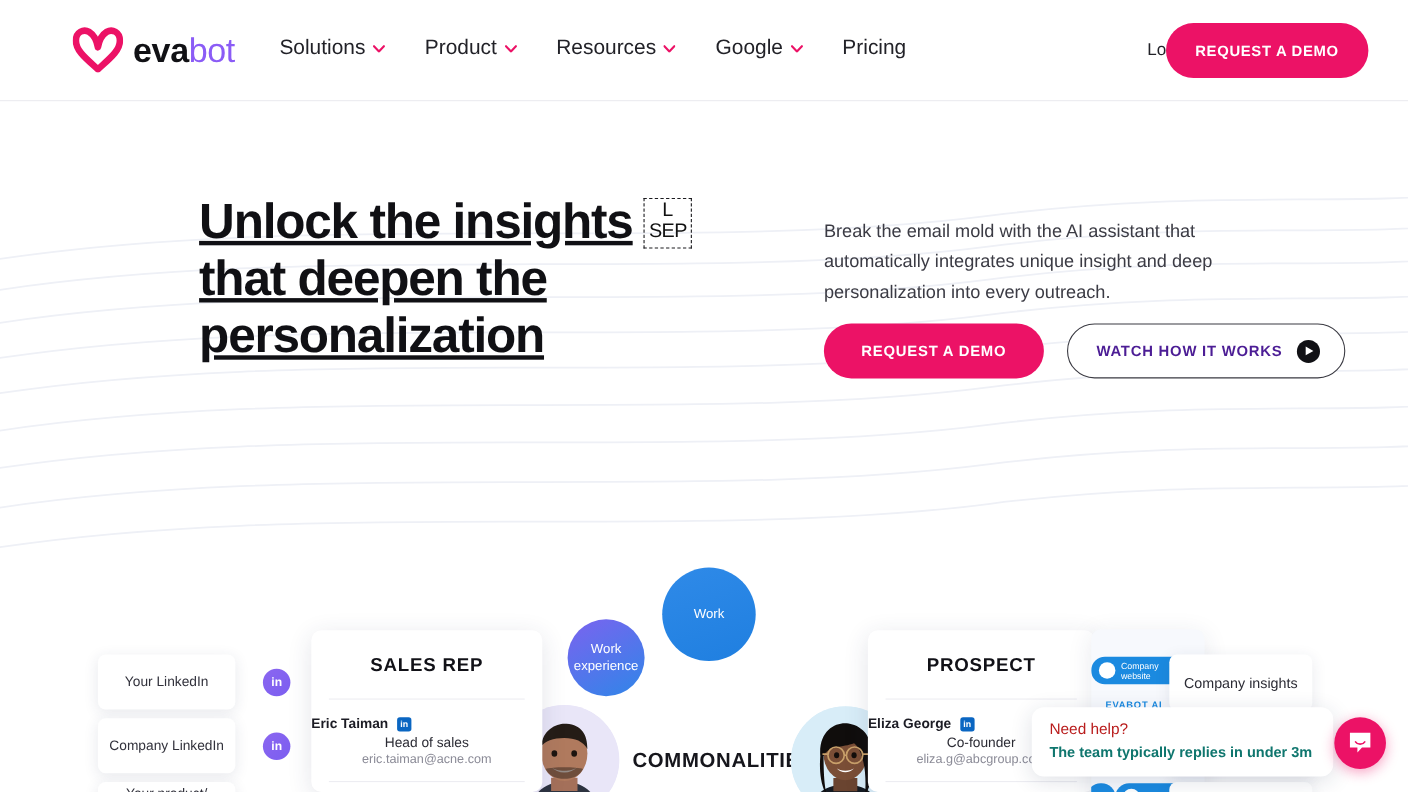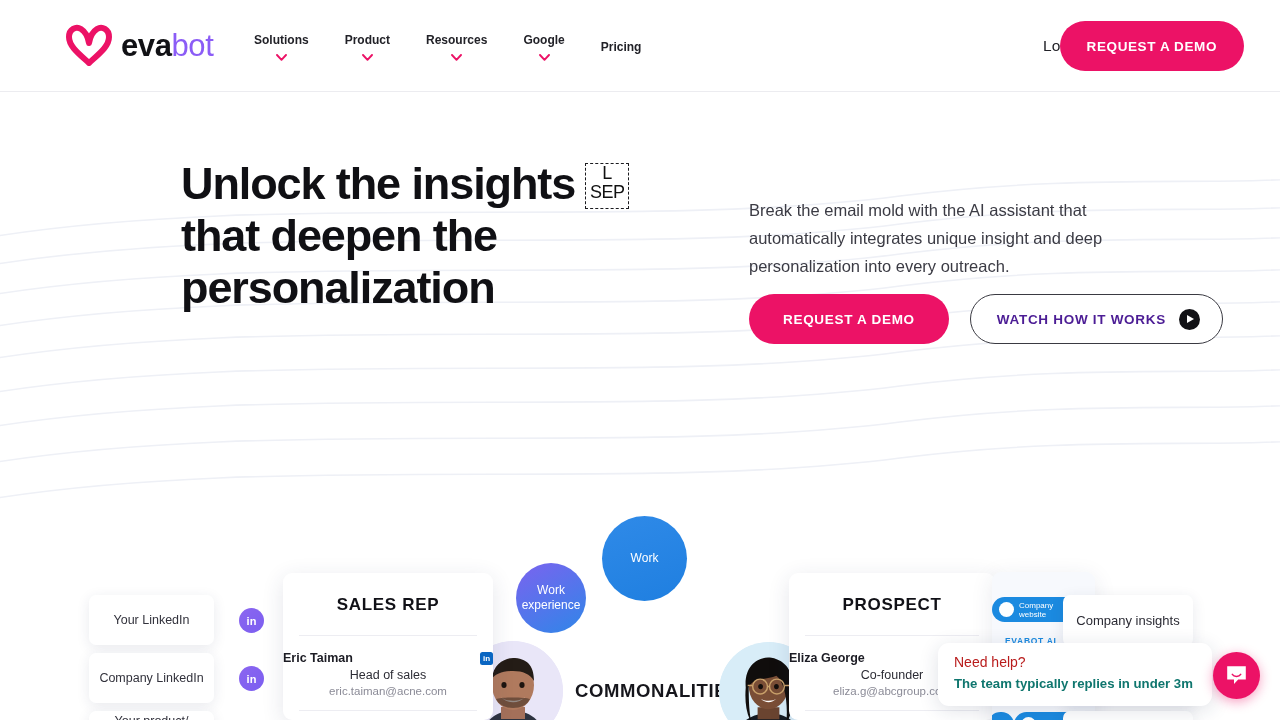"Solutions" .nav-item { flex-direction: column -> none; font-size: 12px -> 19px; font-weight: 700 -> 400 }
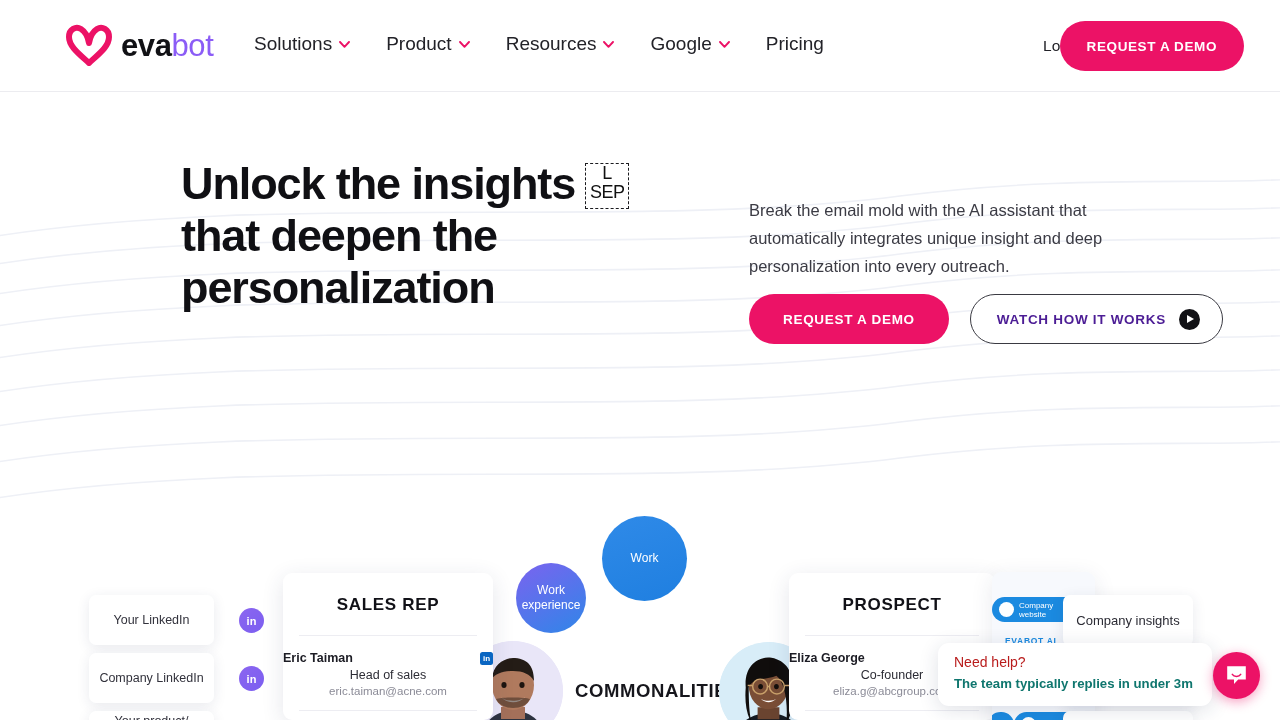"Unlock the insights" .hero-title { text-decoration: none -> underline; top: 66px -> 83px }
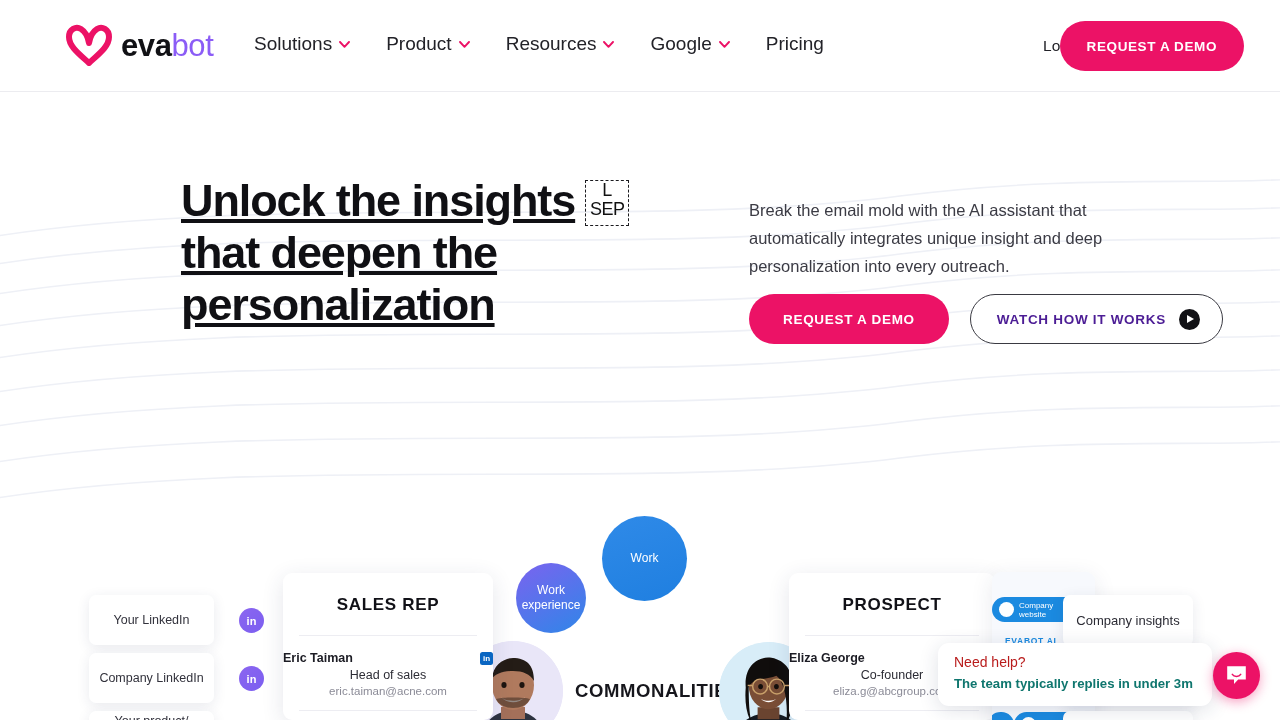"Eric Taiman" .pc-name { gap: 19px -> 8px; justify-content: space-between -> flex-start }
